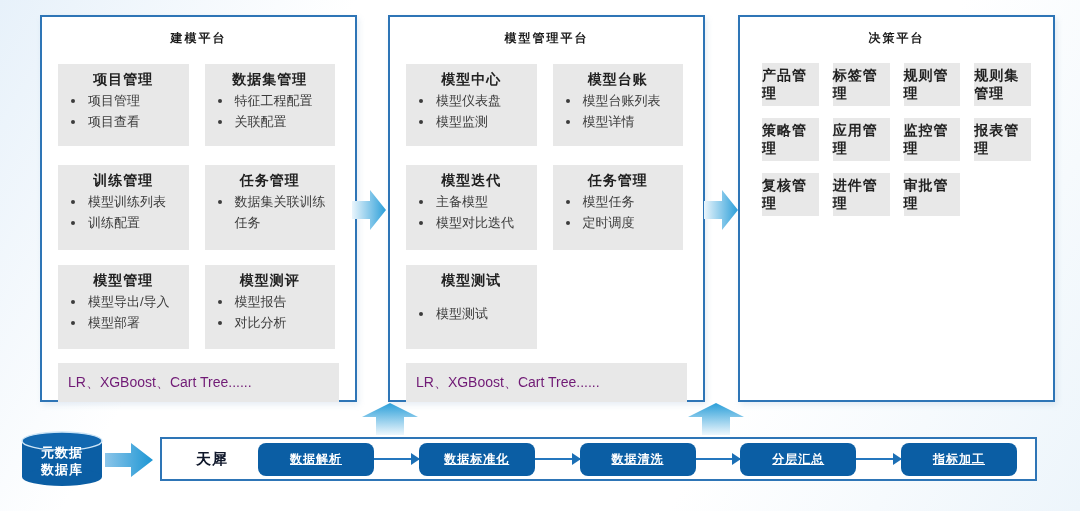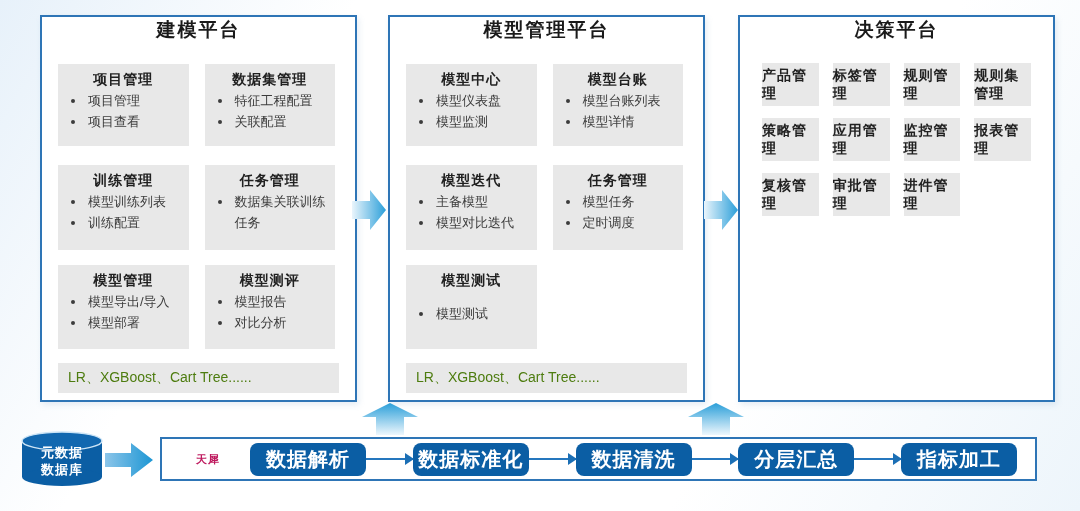"建模平台" .panel-title { font-size: 19px -> 12px; margin-top: 0 -> 13px }
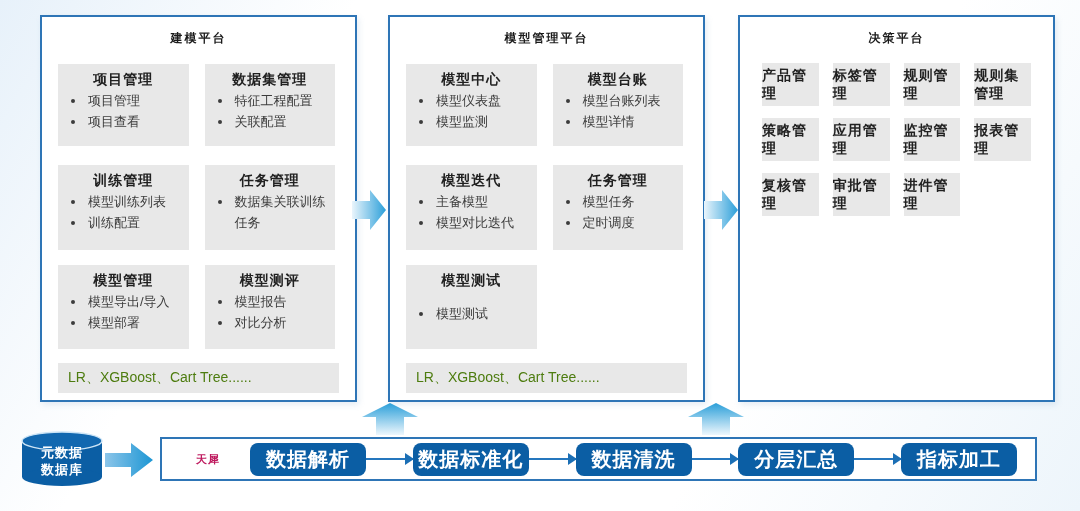"审批管理" div.decision-box { order: before "进件管理" -> after "进件管理" }
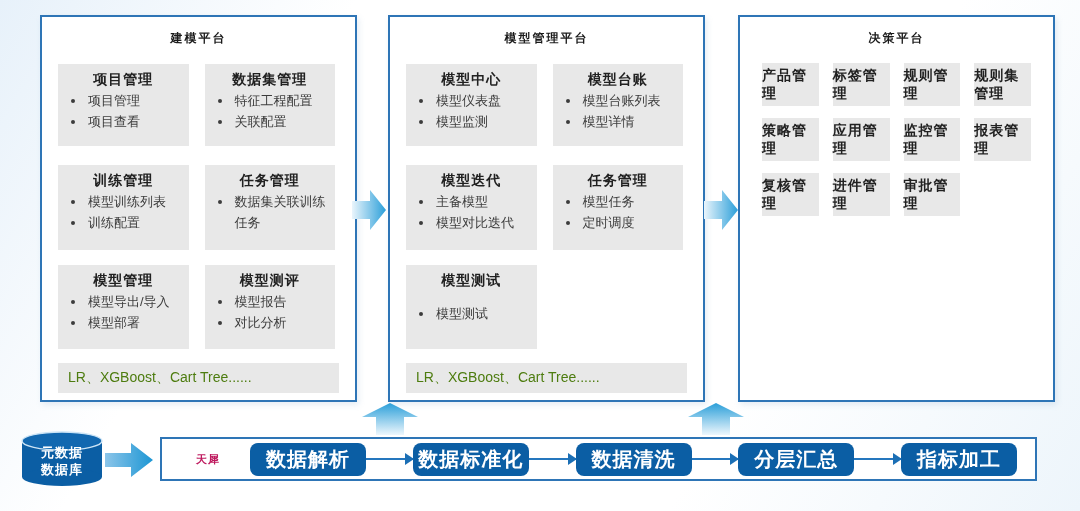"LR、XGBoost、Cart Tree......" .panel-footer { color: #4d7c0f -> #701a75; height: 30px -> 39px }
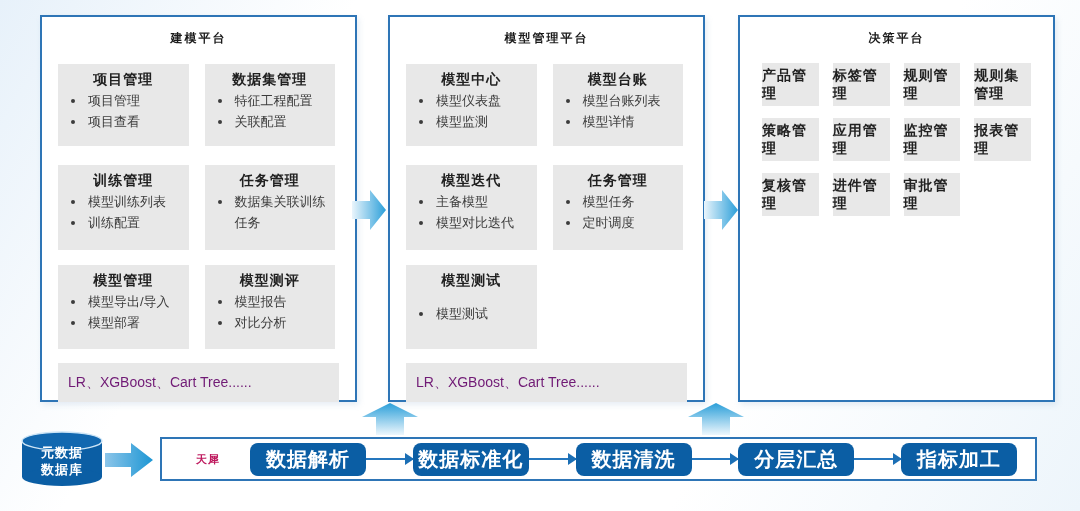"天犀" .band-label { color: #be185d -> #0f172a; font-size: 11px -> 15px }
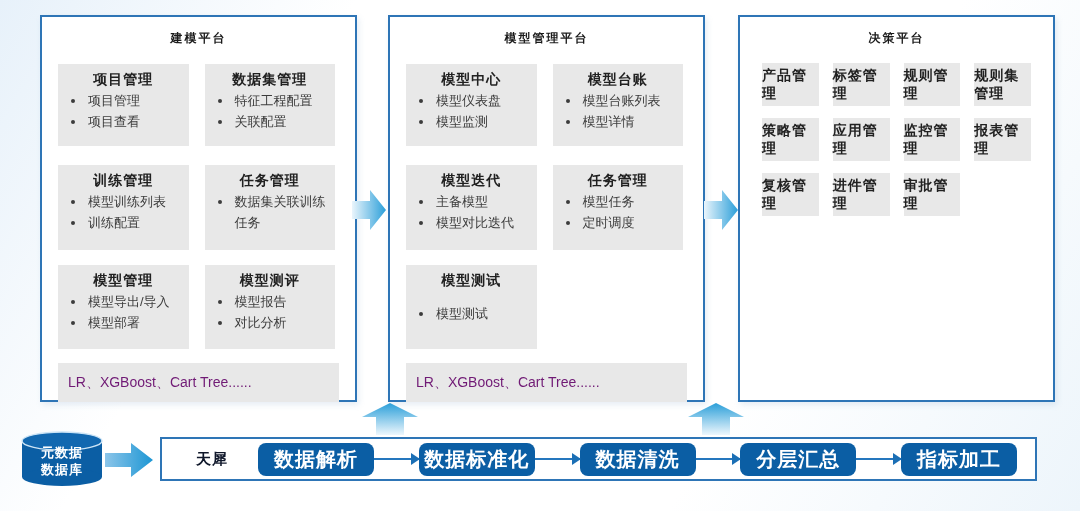"数据解析" .pipe-btn { font-size: 20px -> 12px; text-decoration: none -> underline }
